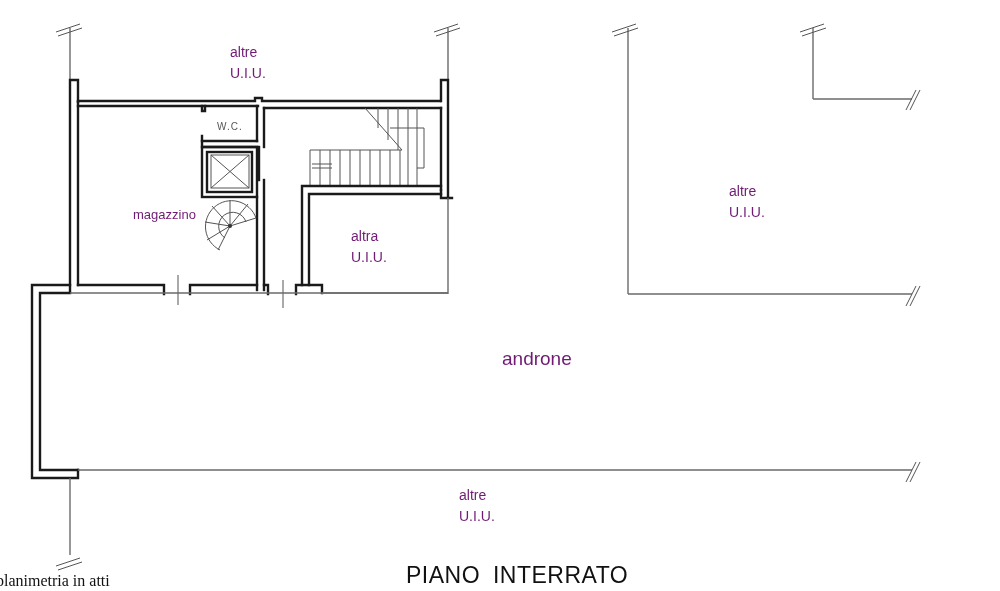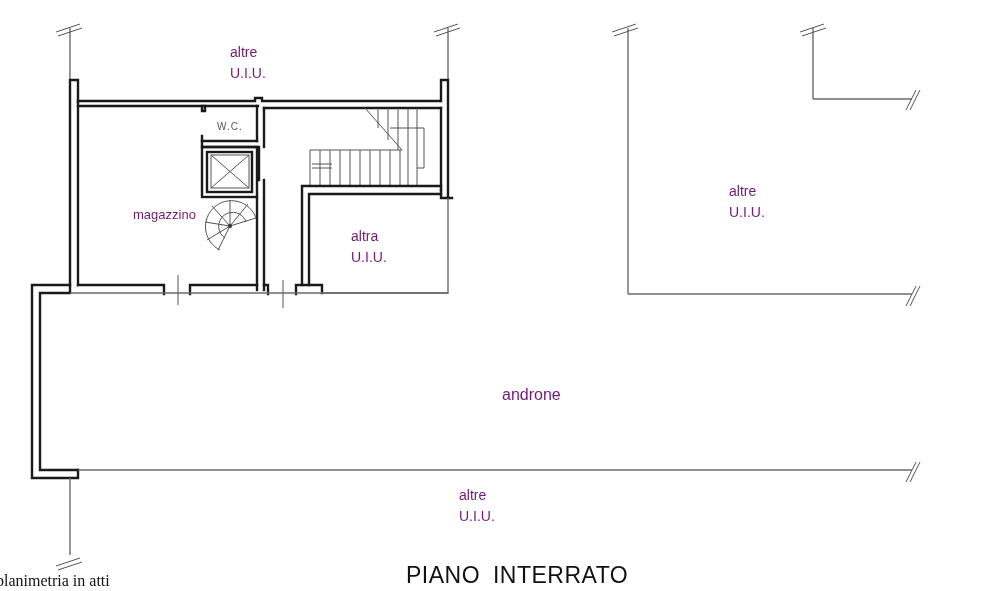"androne" div.lbl { font-size: 16px -> 19px; top: 384px -> 348px }
